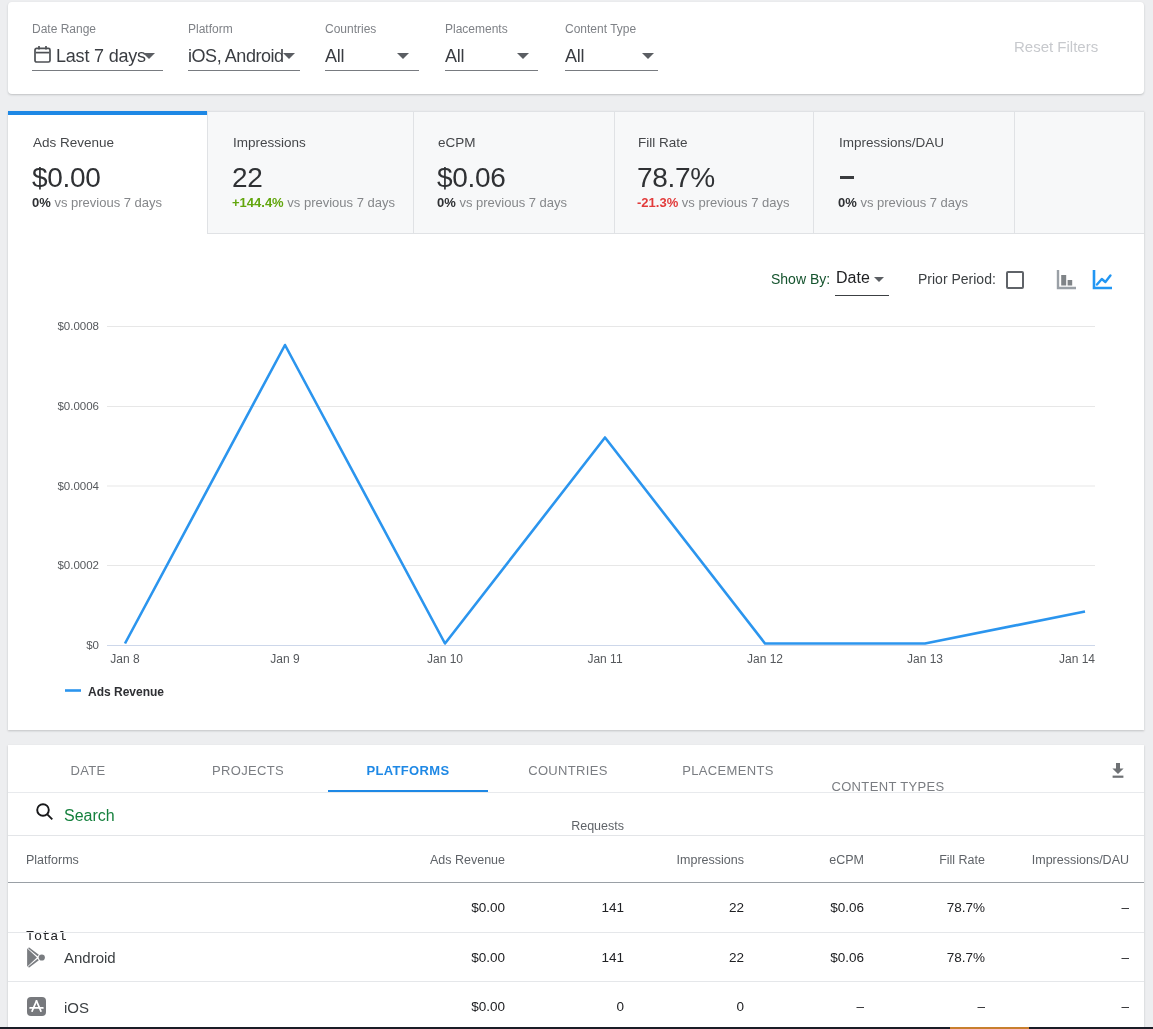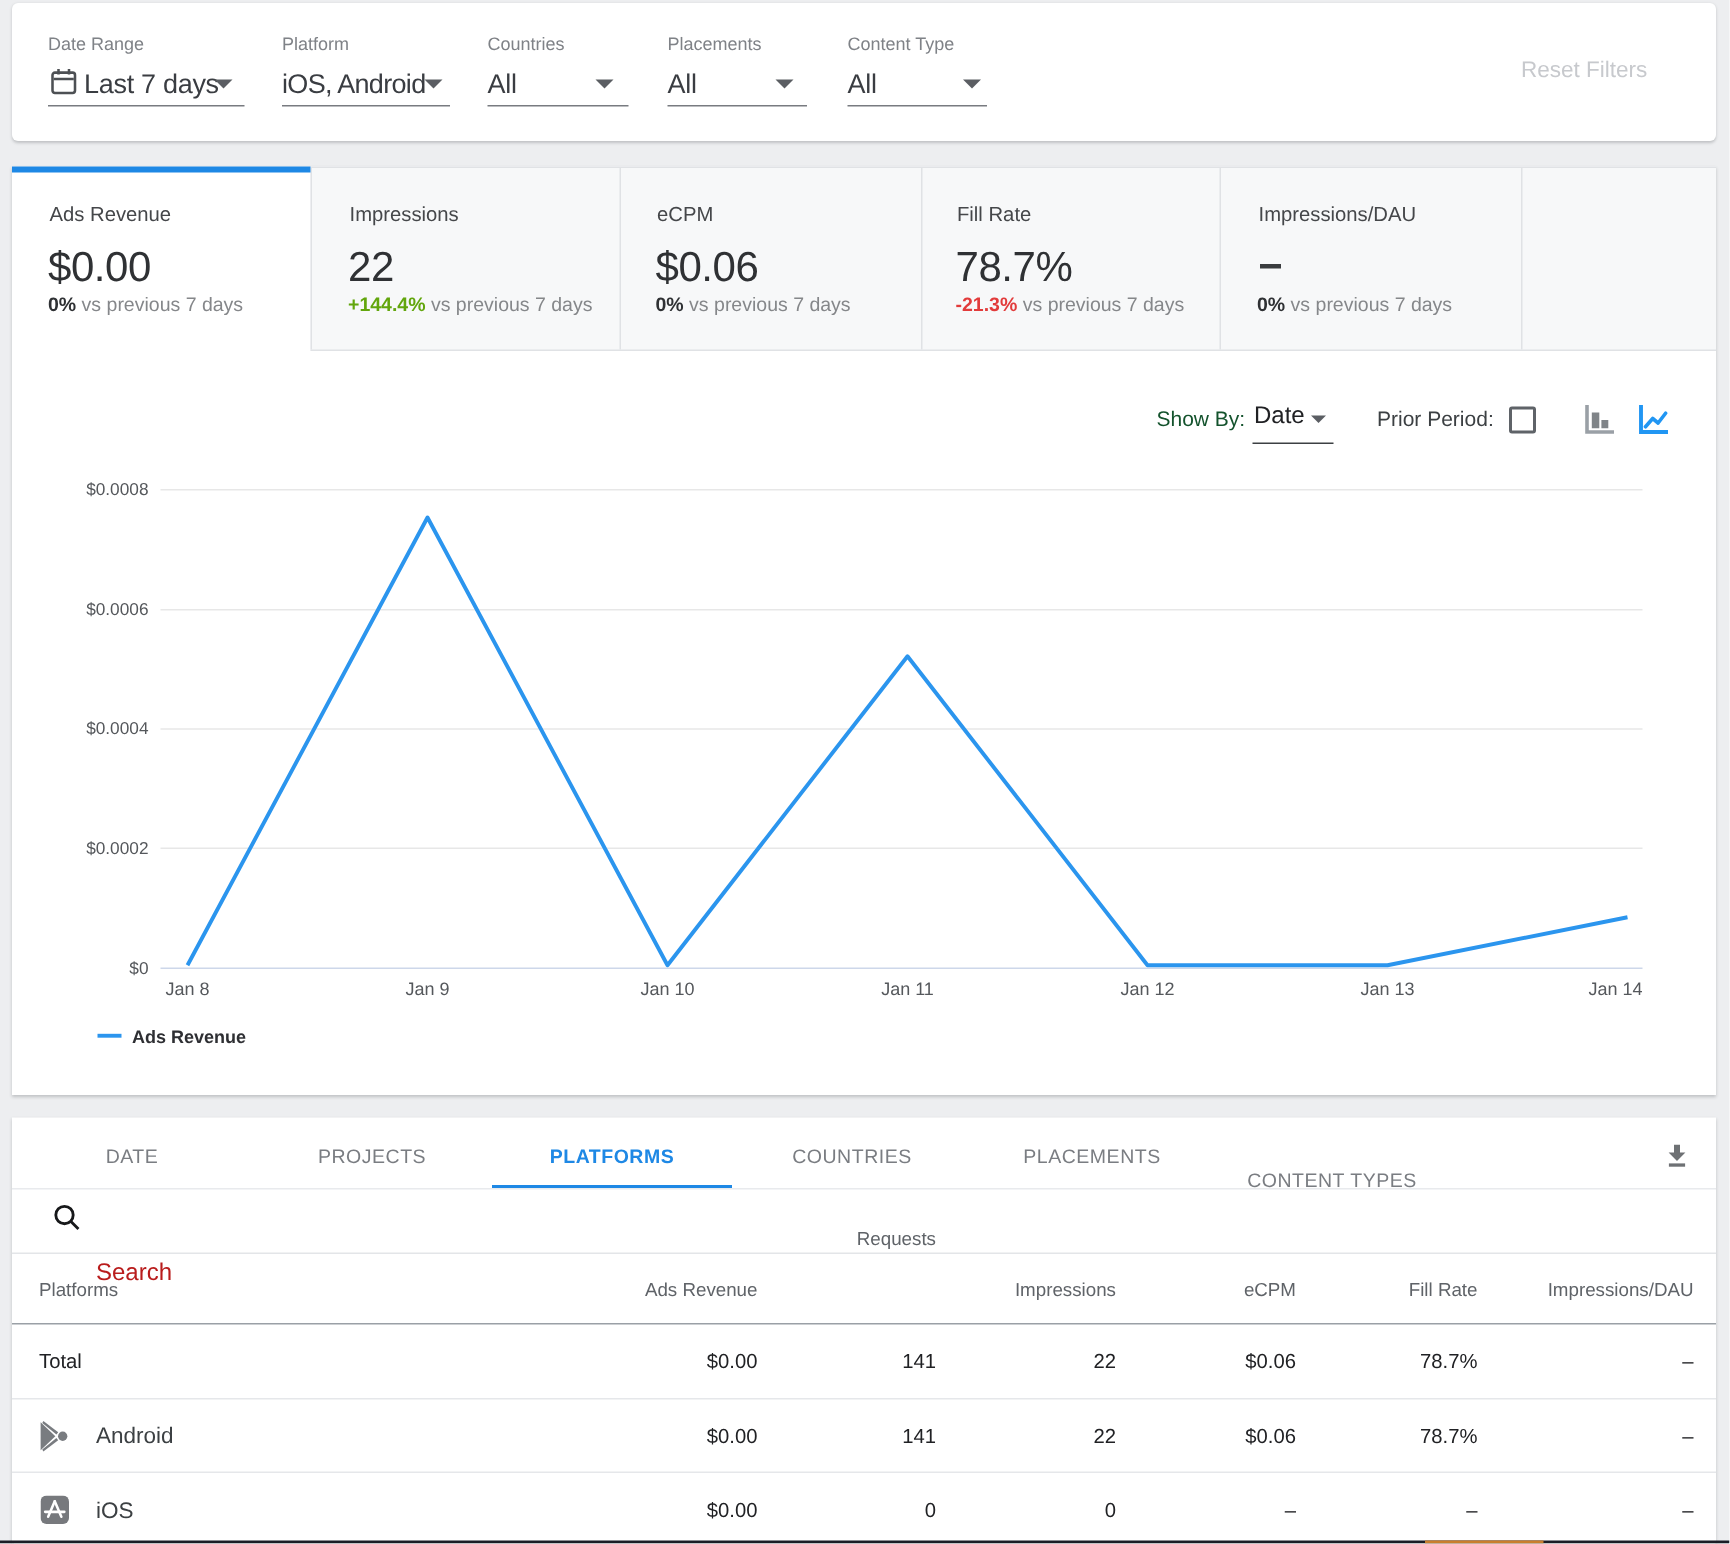"Search" div.abs { color: #b91c1c -> #15803d; margin-top: 33px -> none }
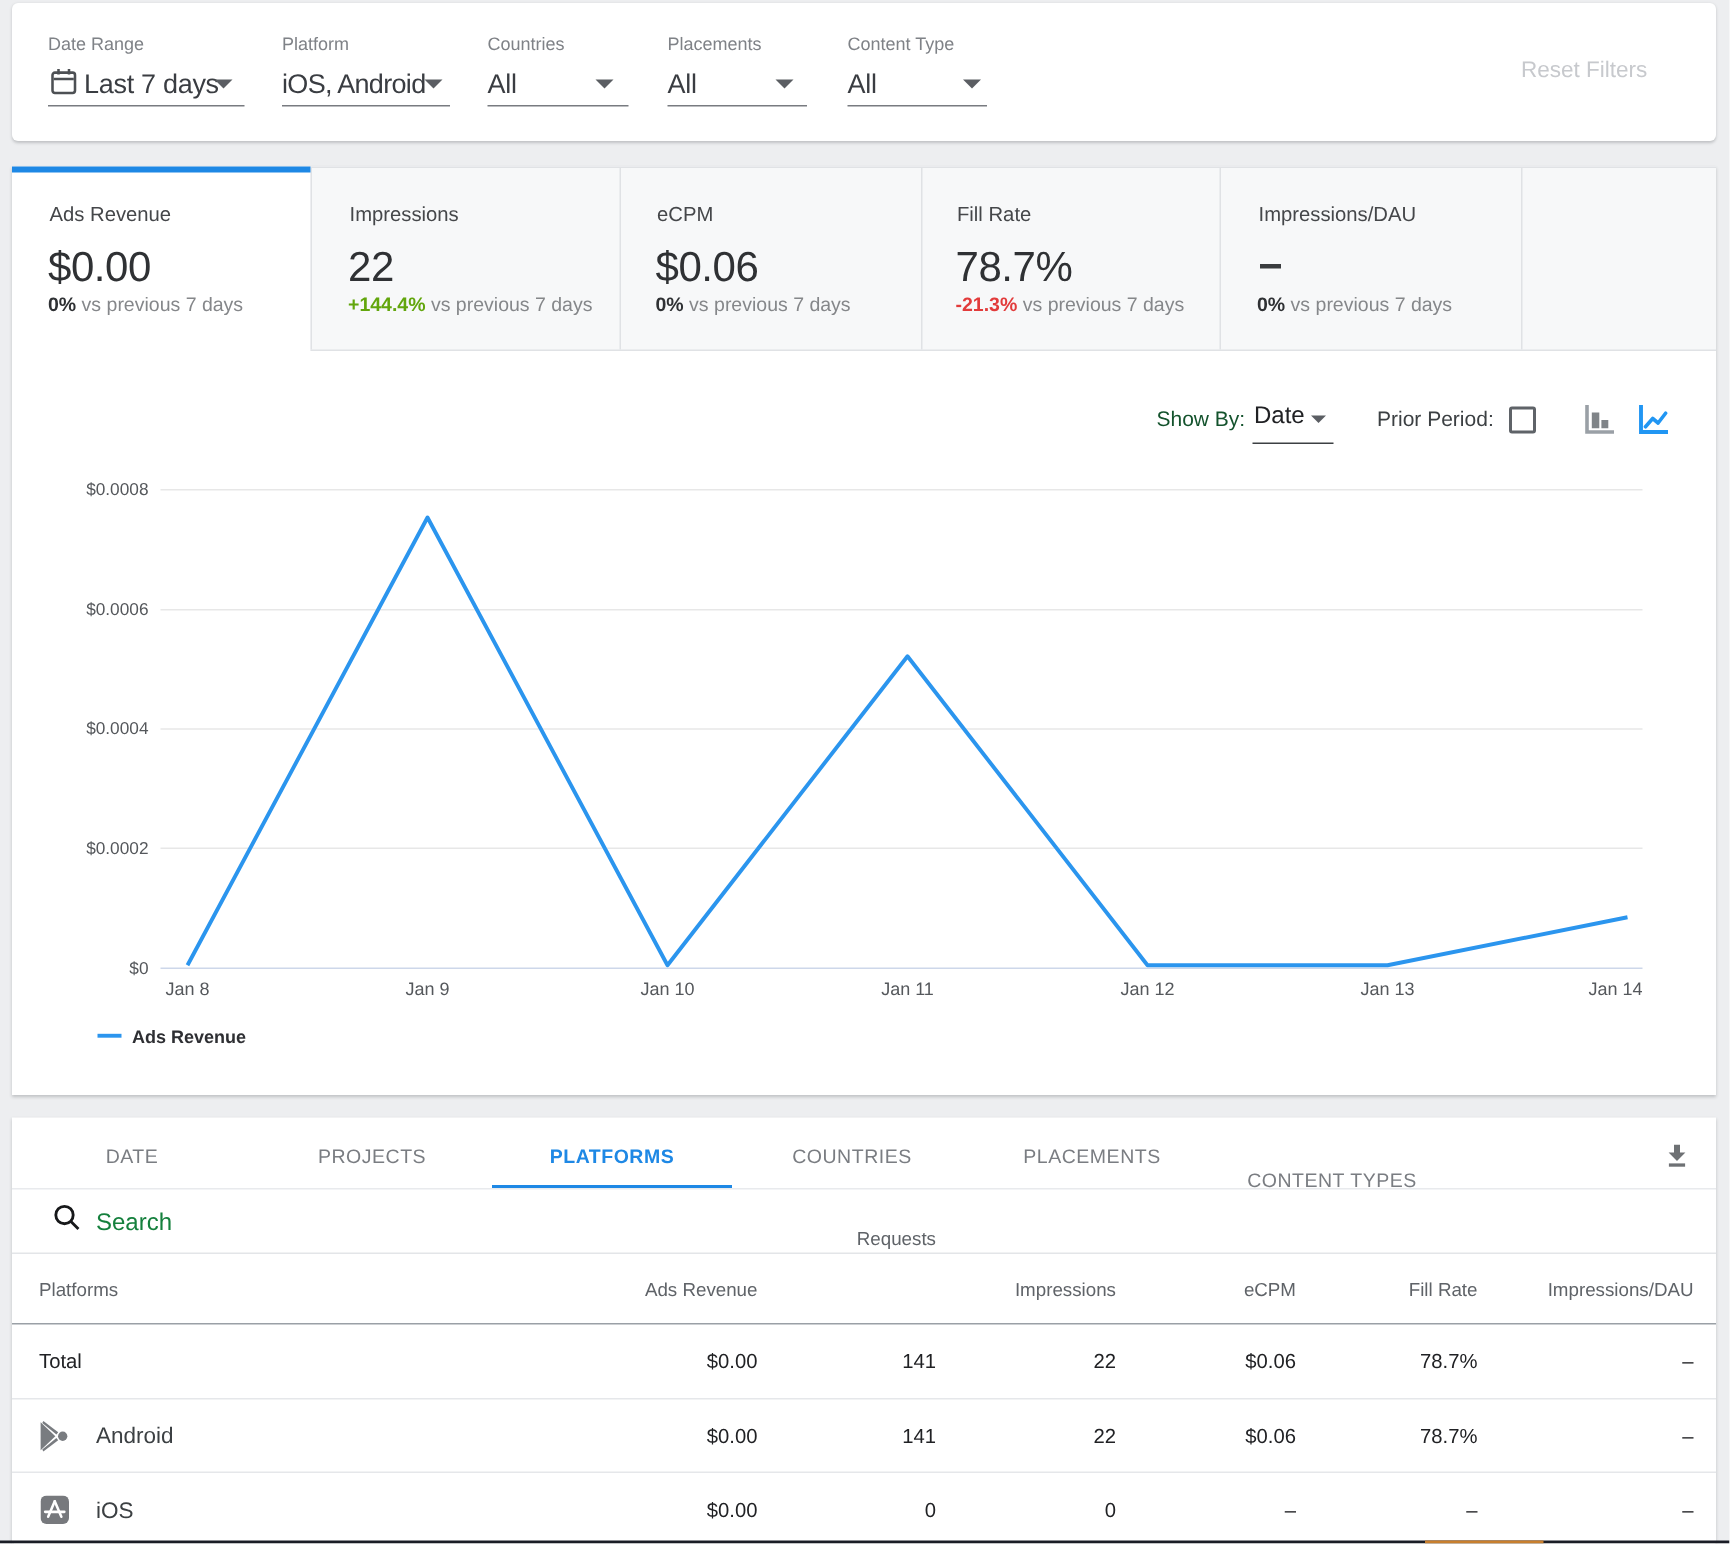"Total" div.tcell { font-family: none -> Liberation Mono, monospace; top: 901px -> 930px }
